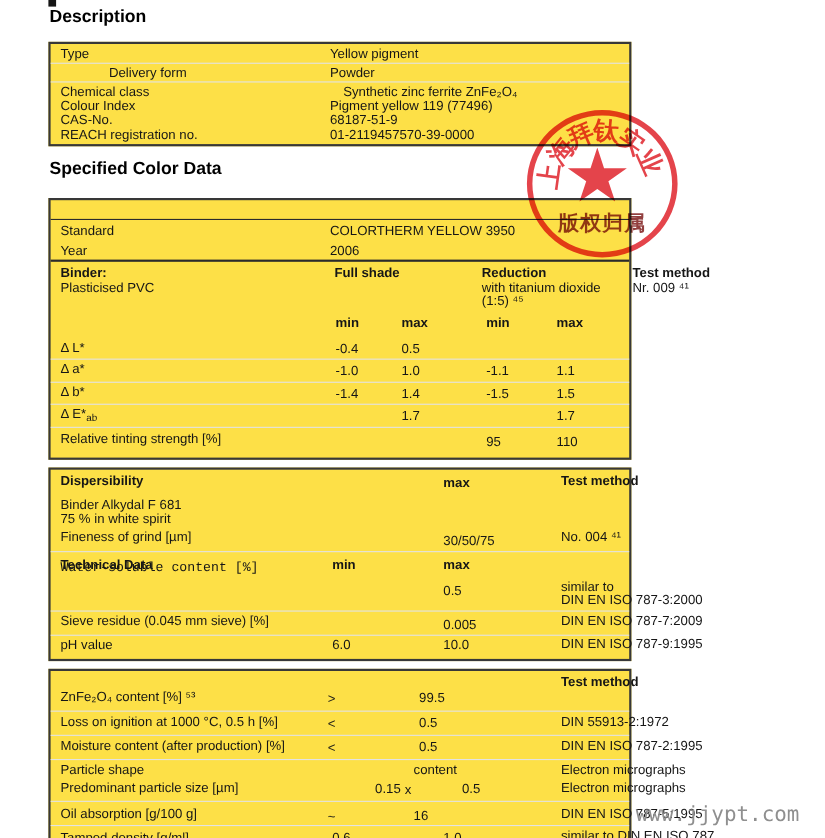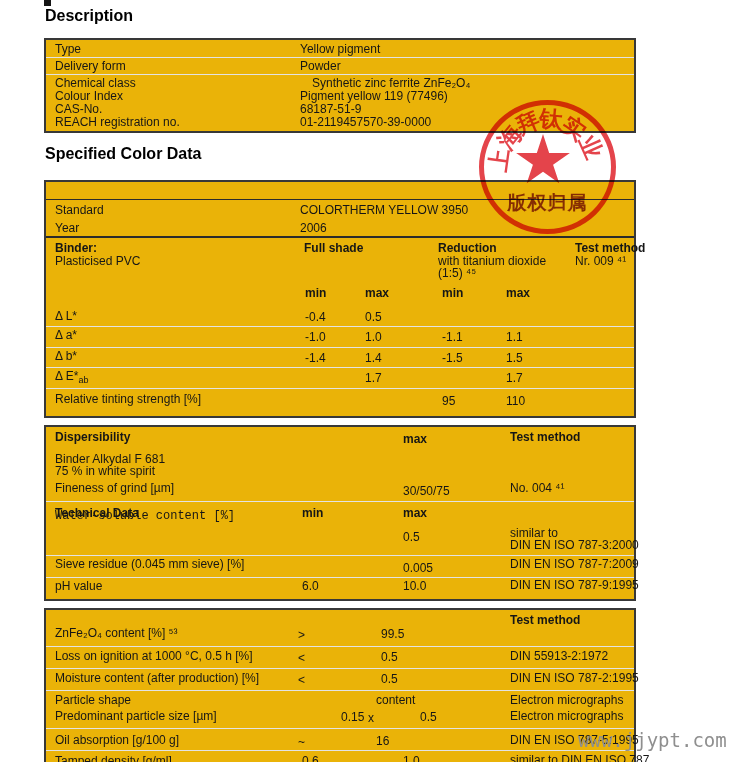"Type" .tbl { background: #eab308 -> #fde047; width: 592px -> 530px }
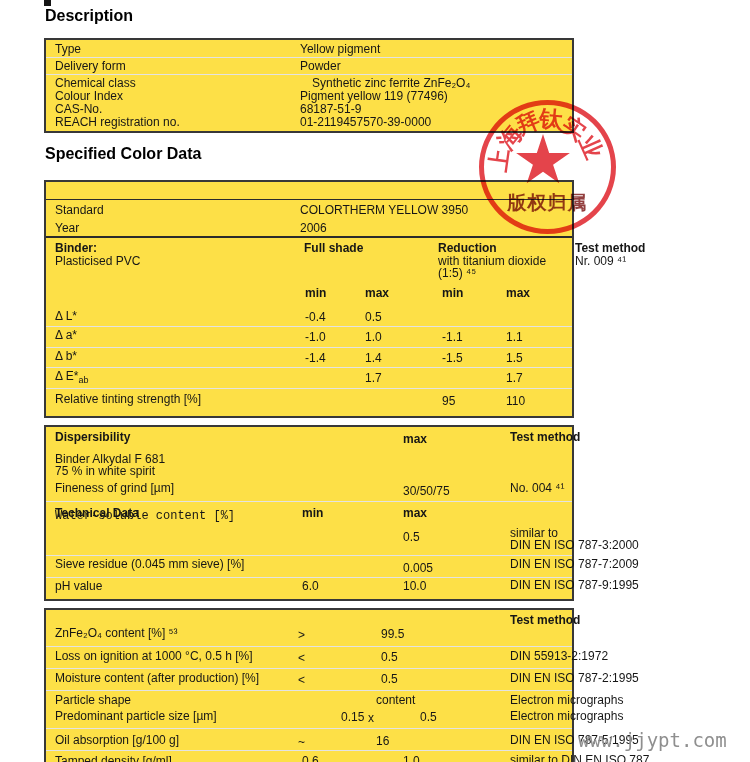"Delivery form" span.cell { margin-left: none -> 44px }
